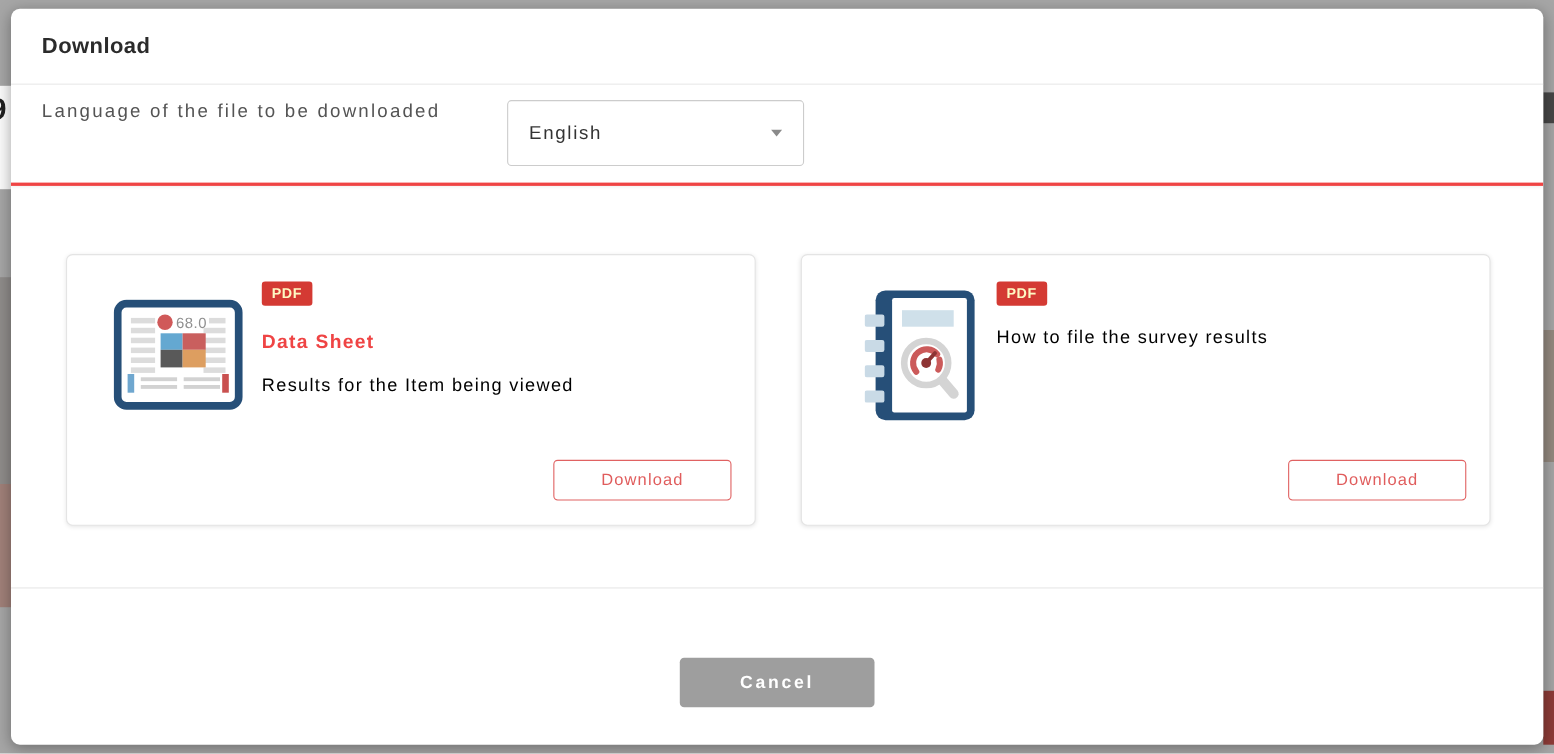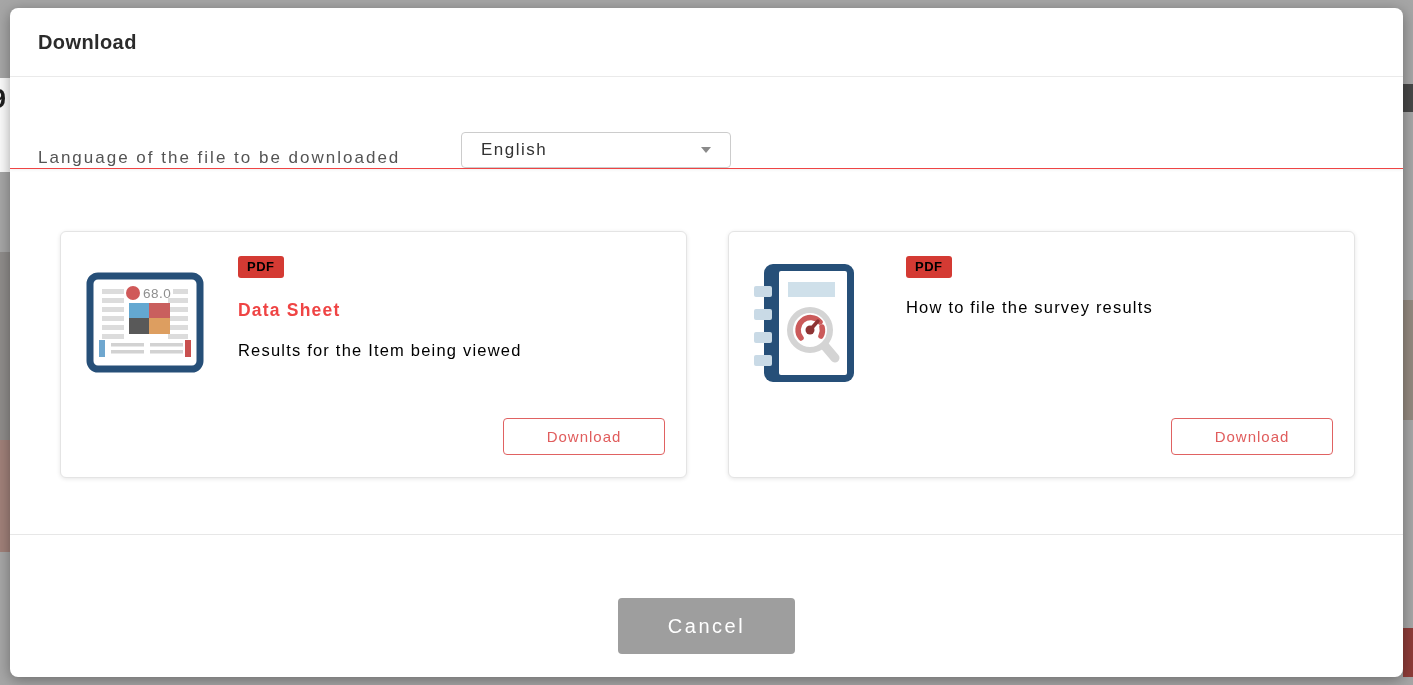"Language of the file to" .lang-row { align-items: flex-end -> flex-start; border-bottom: 1px solid #ef4444 -> 3px solid #ef4444 }
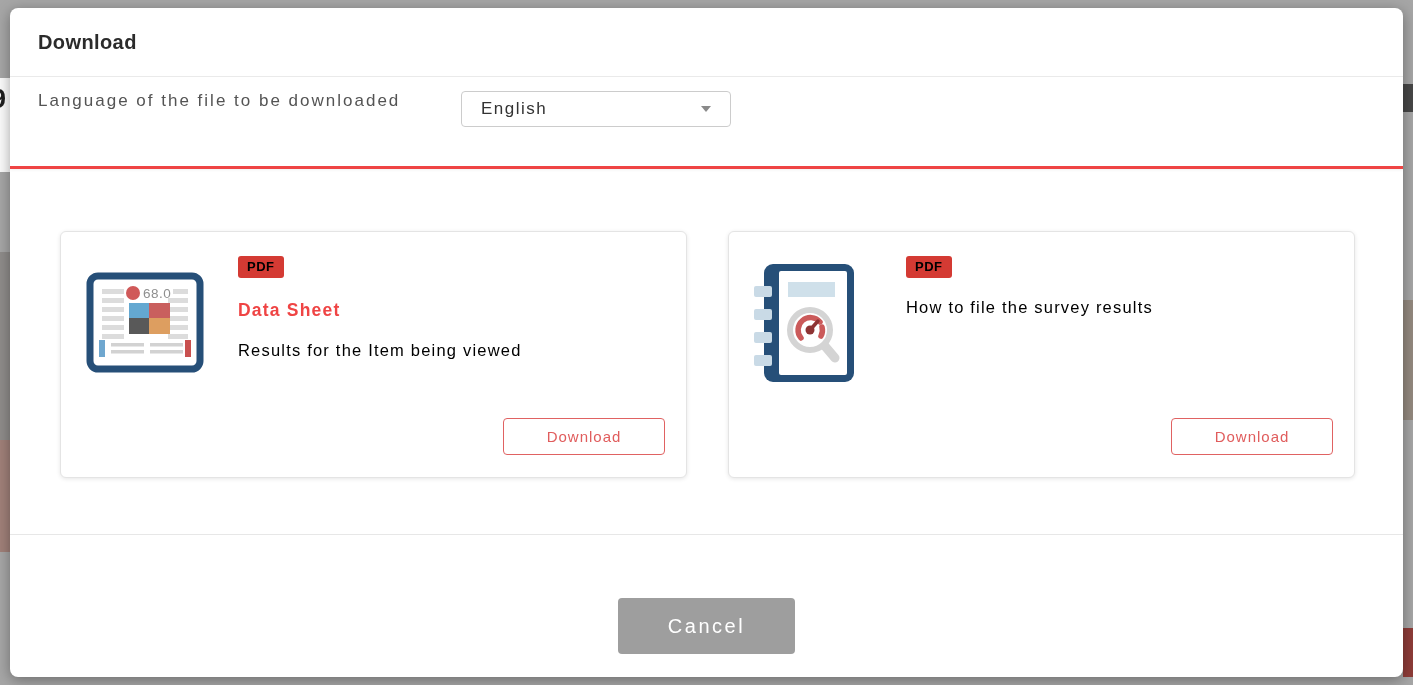"English" .lang-select { height: 36px -> 60px }
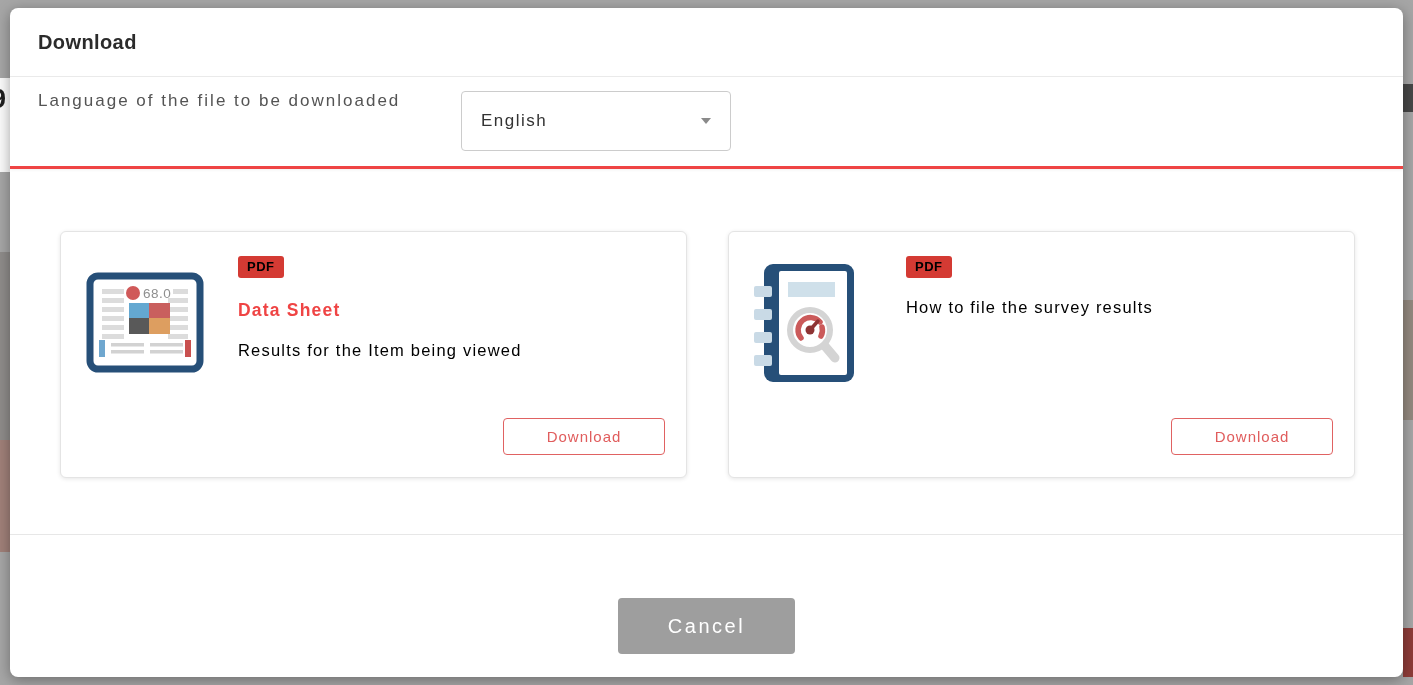"PDF" .pdf-badge { color: #000000 -> #fef9c3 }
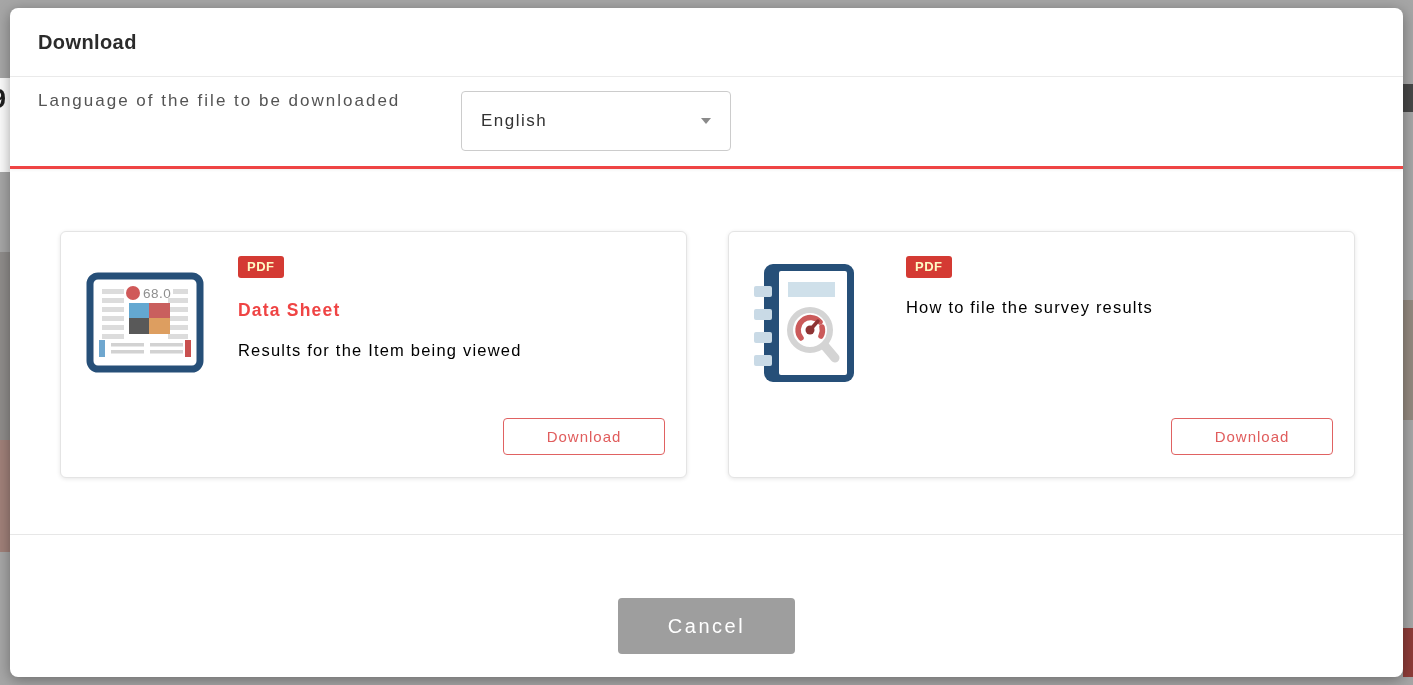"68.0" .card-icon { justify-content: flex-start -> flex-end }
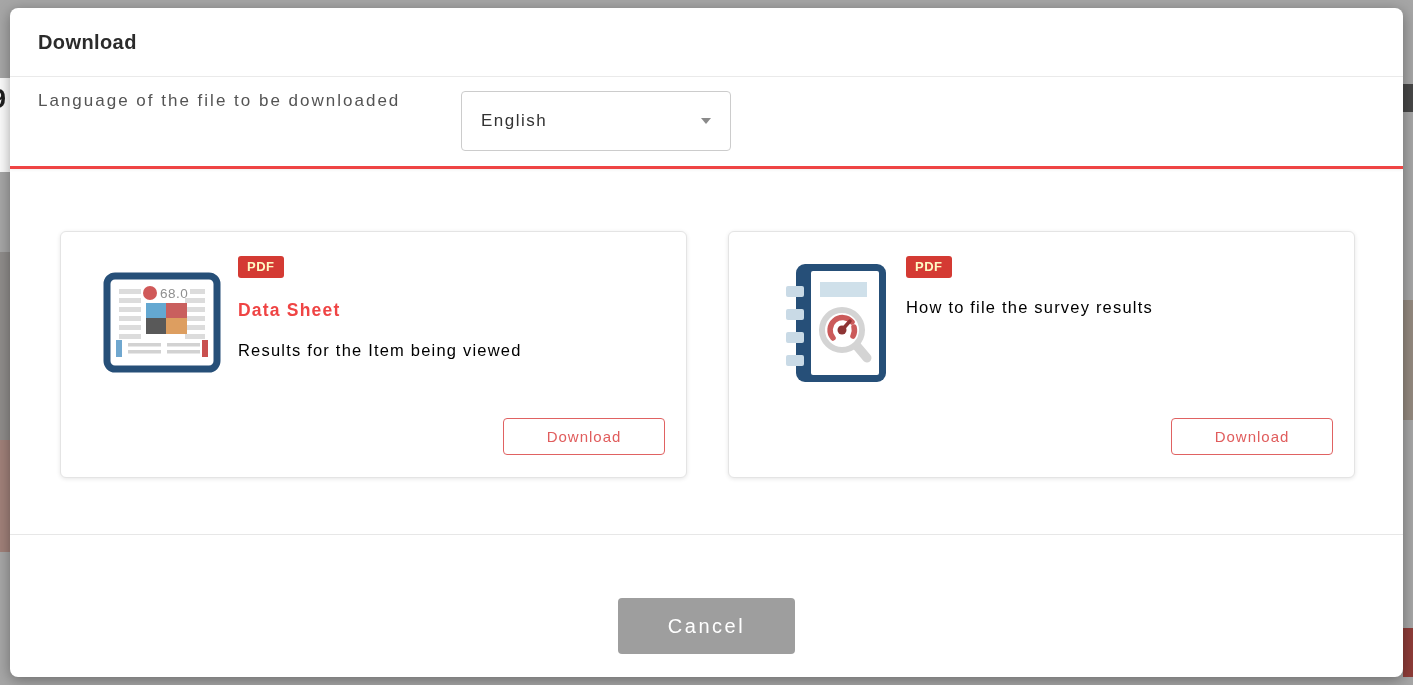"Cancel" .cancel-btn { font-size: 20px -> 16px; font-weight: 400 -> 700; height: 56px -> 45px }
